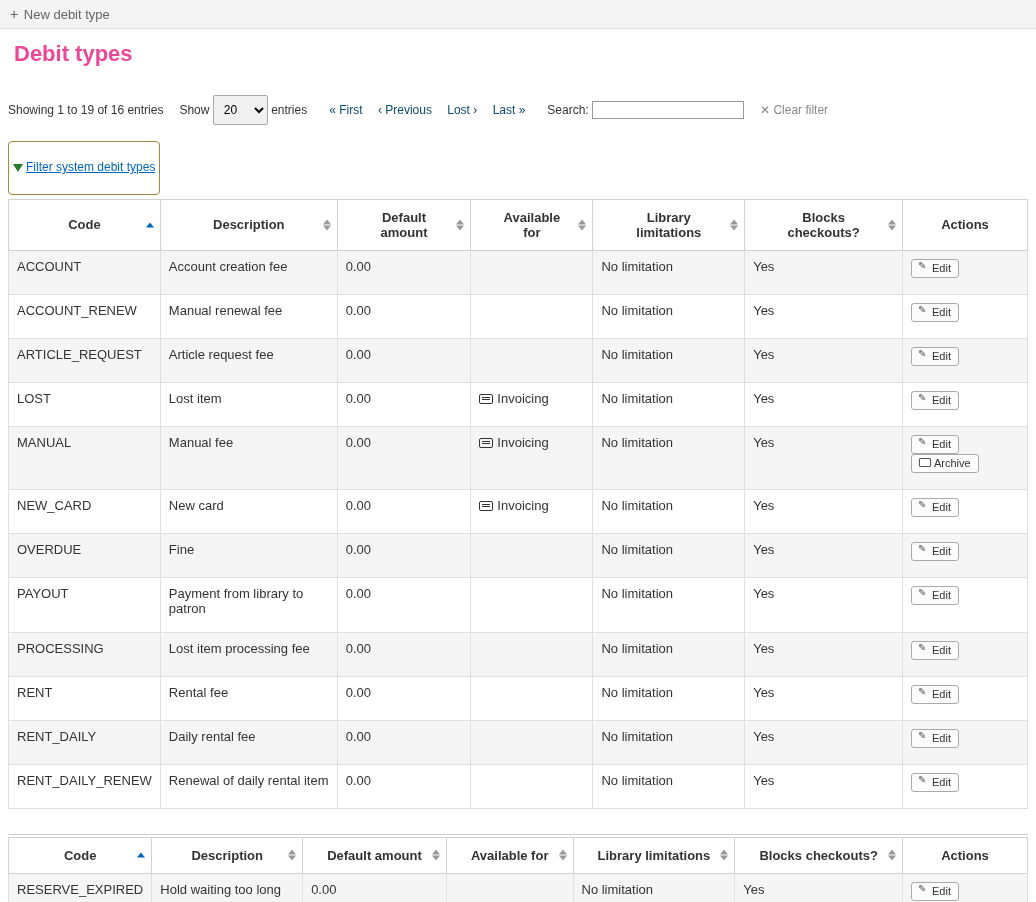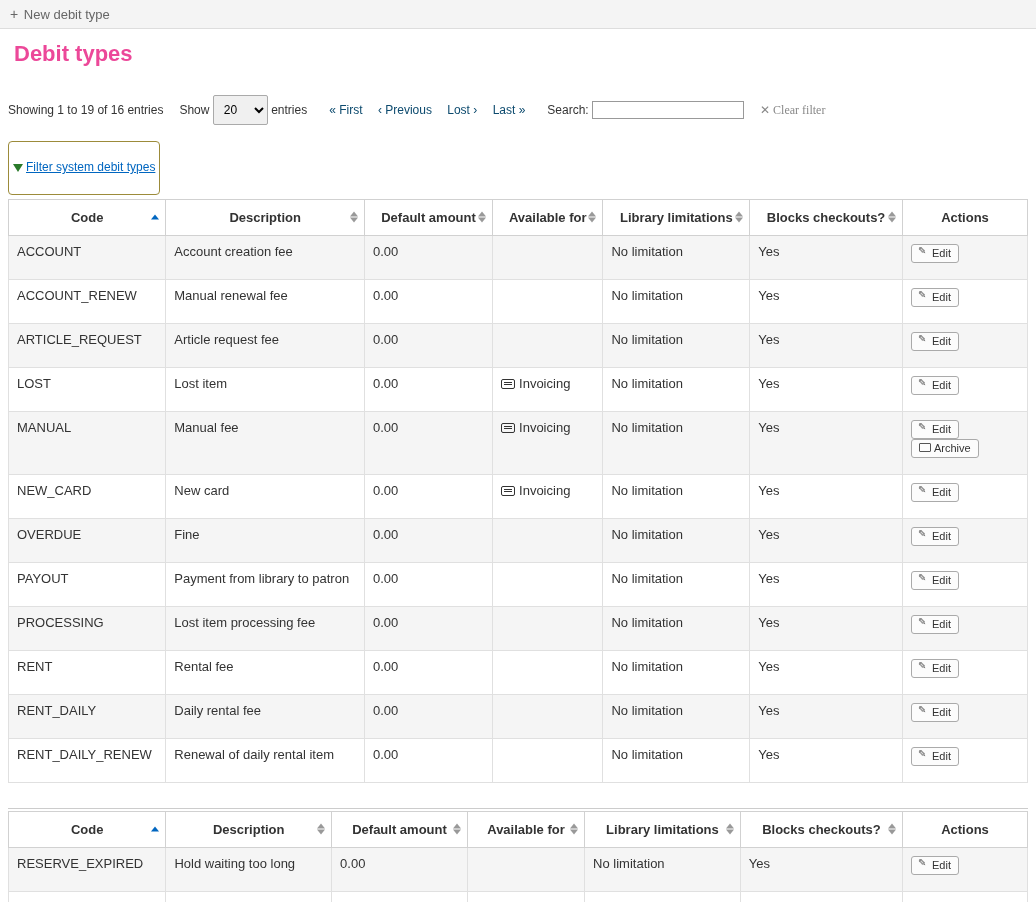"✕ Clear filter" .clear-filter { font-family: Liberation Serif, serif -> none }
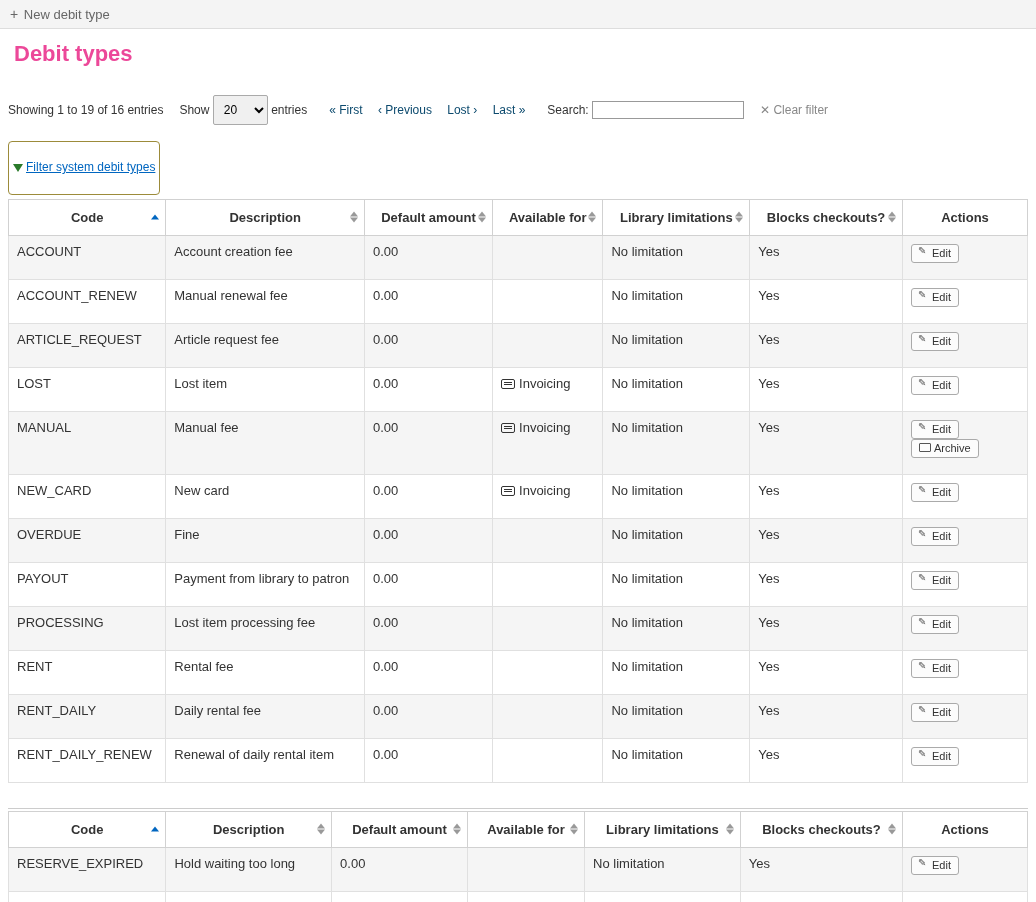"Code" table.data thead th { padding: 10px 14px -> 10px 24px }
